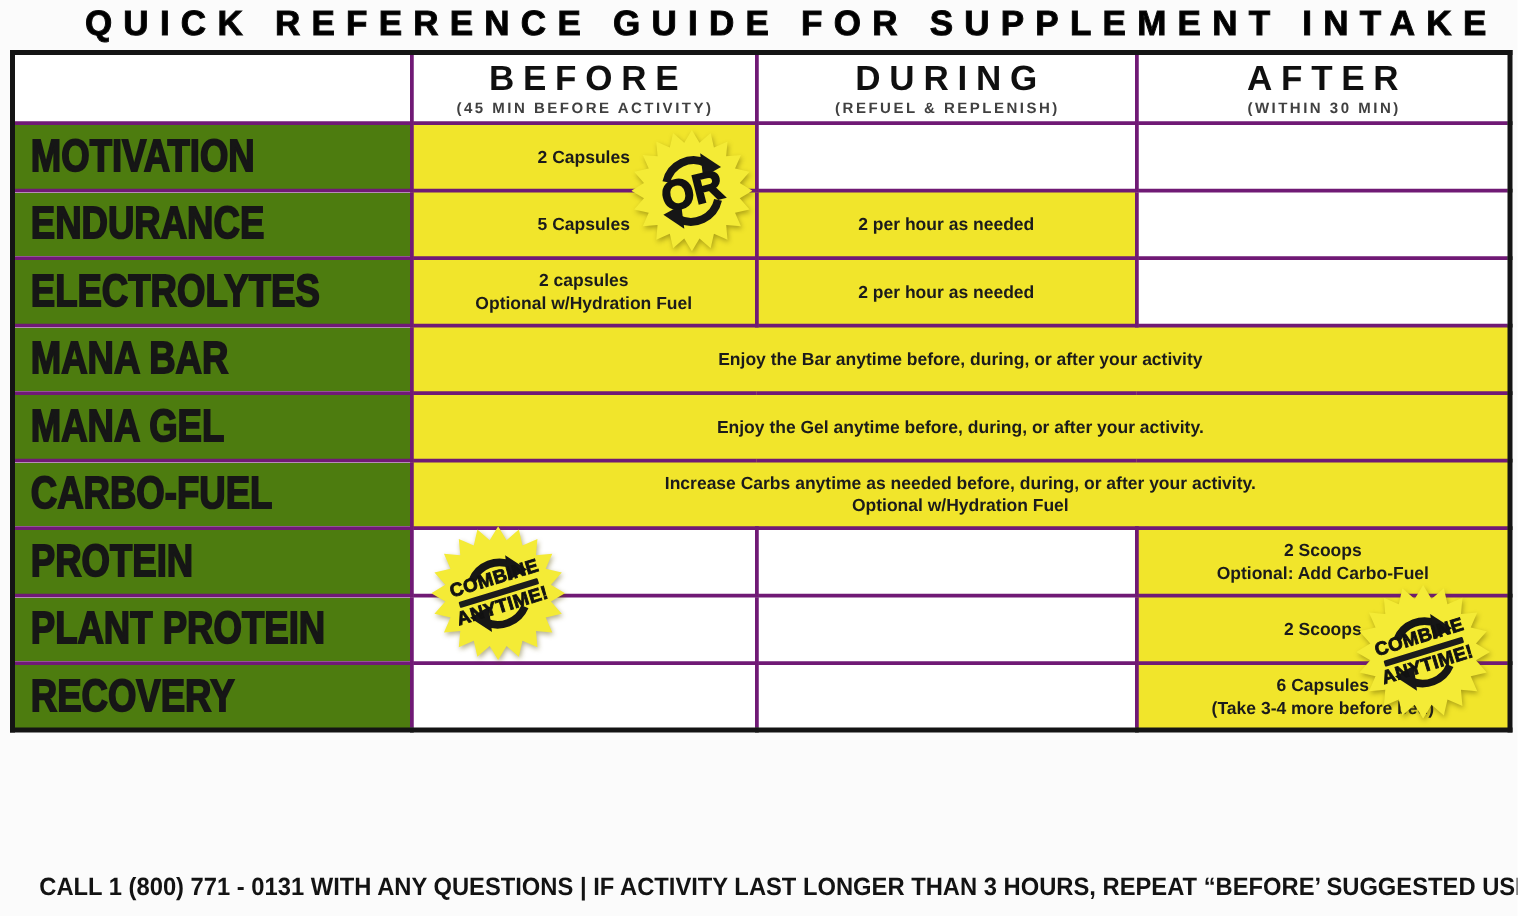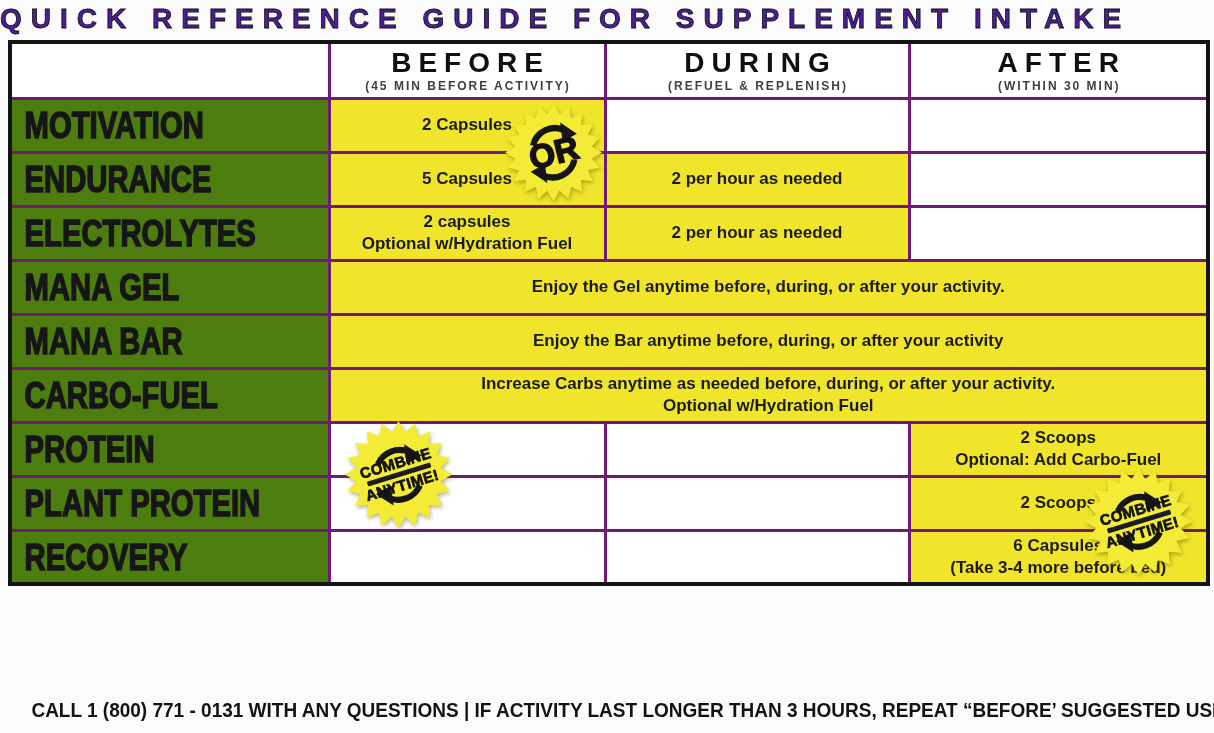"QUICK REFERENCE GUIDE FOR SUPPLEMENT" .title { color: #4c1d95 -> #000000; text-align: left -> right }
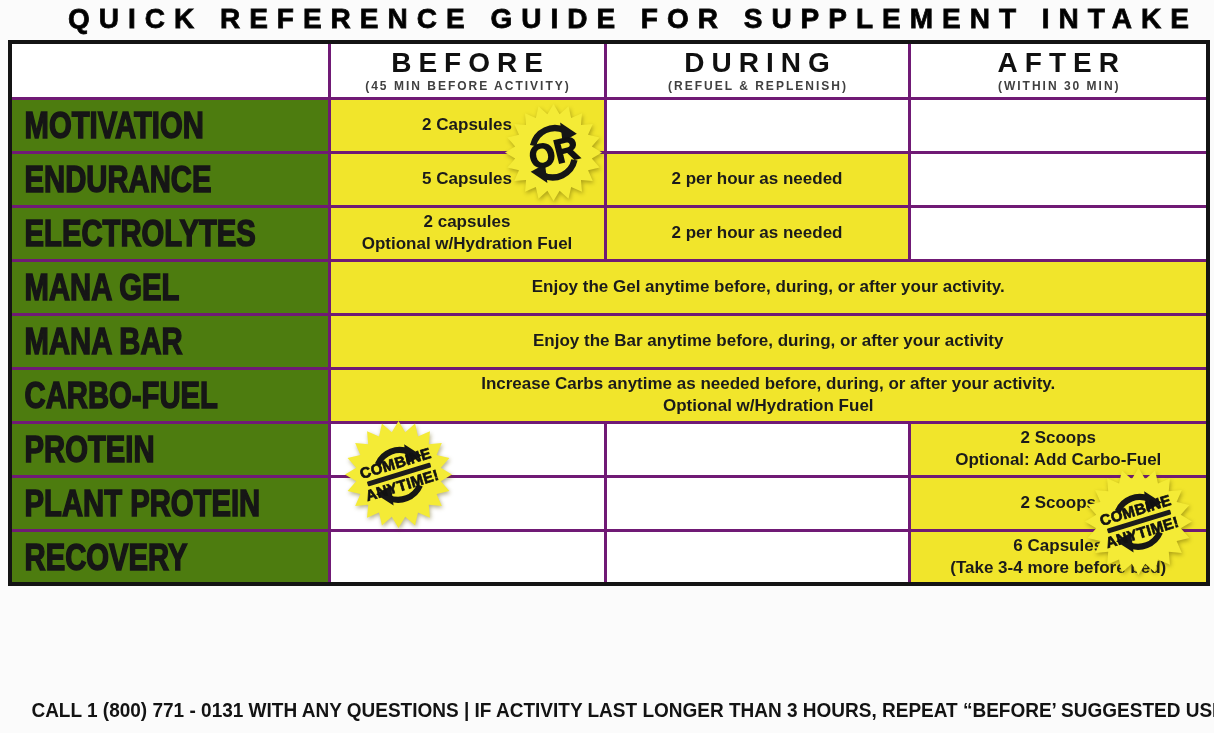"2 Capsules" td.cell { font-size: 17px -> 14px }
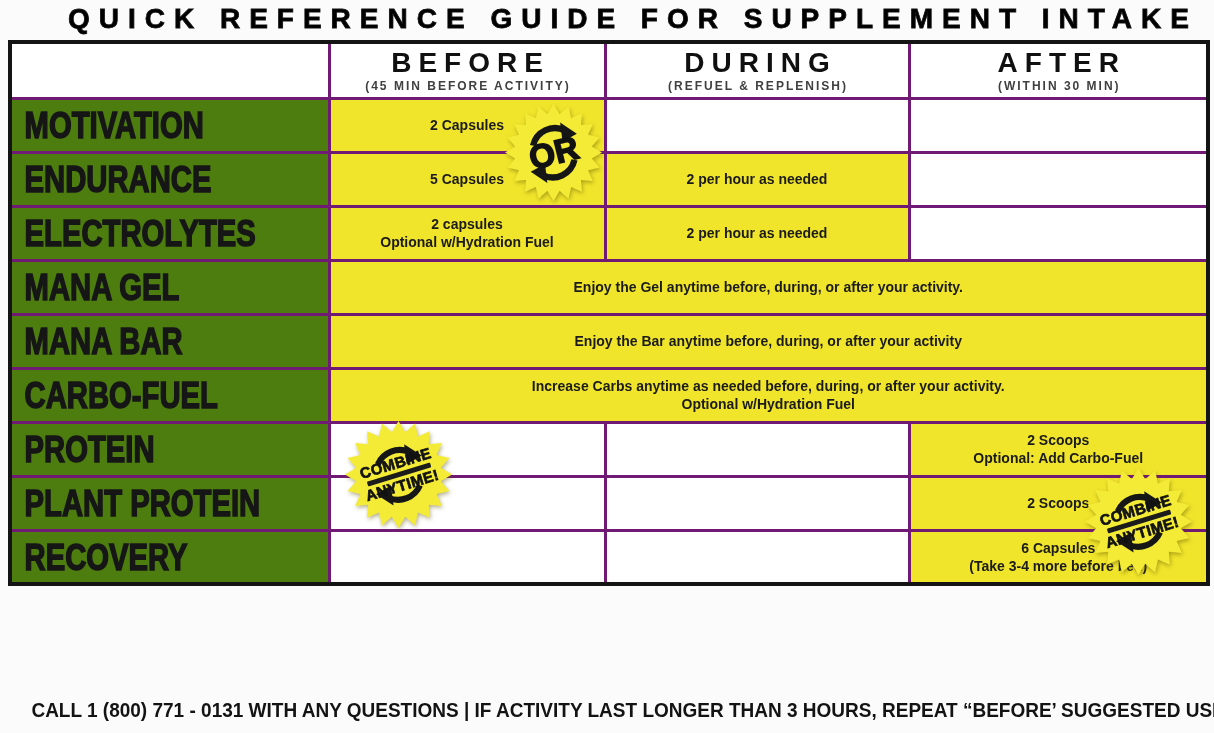"MANA GEL" tr { order: before "MANA BAR" -> after "MANA BAR" }
